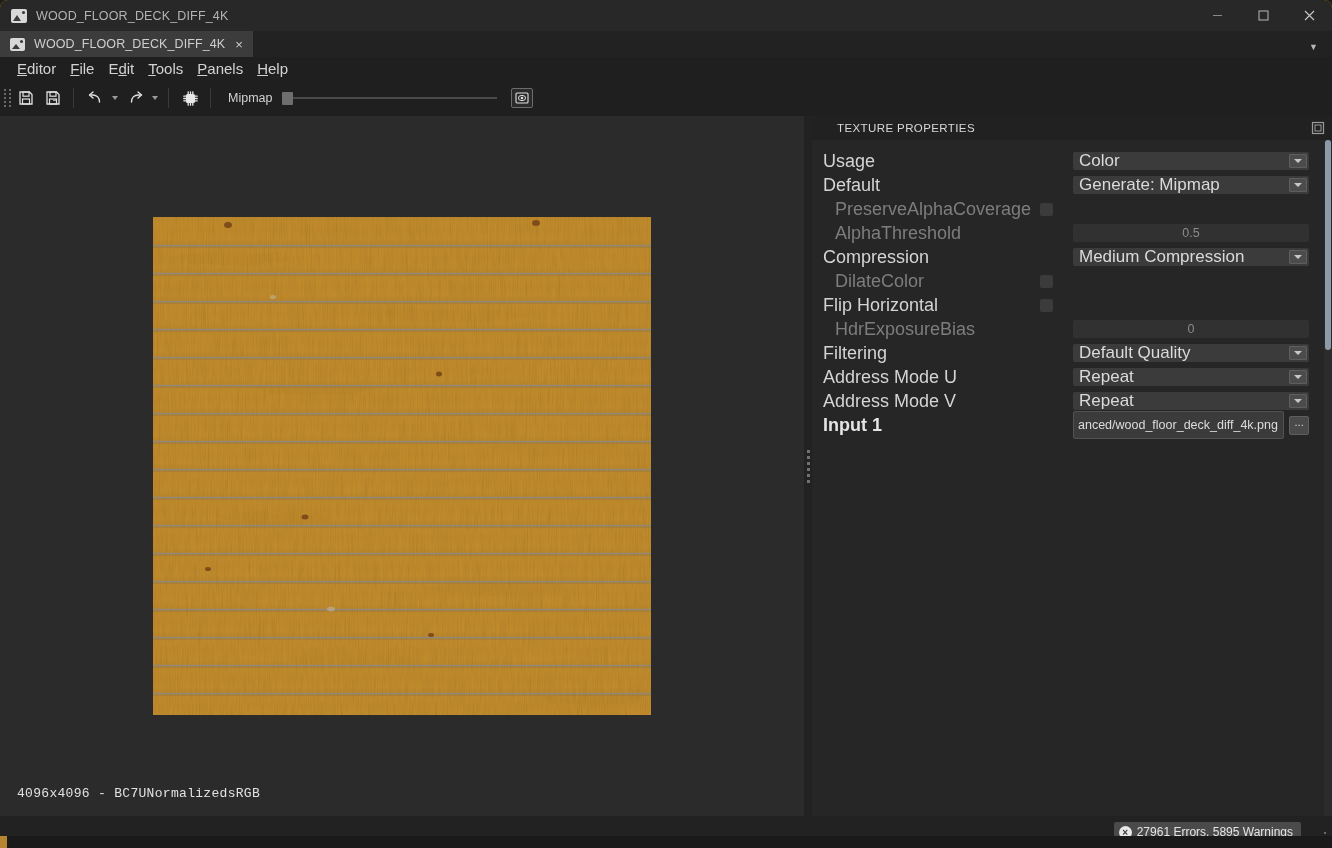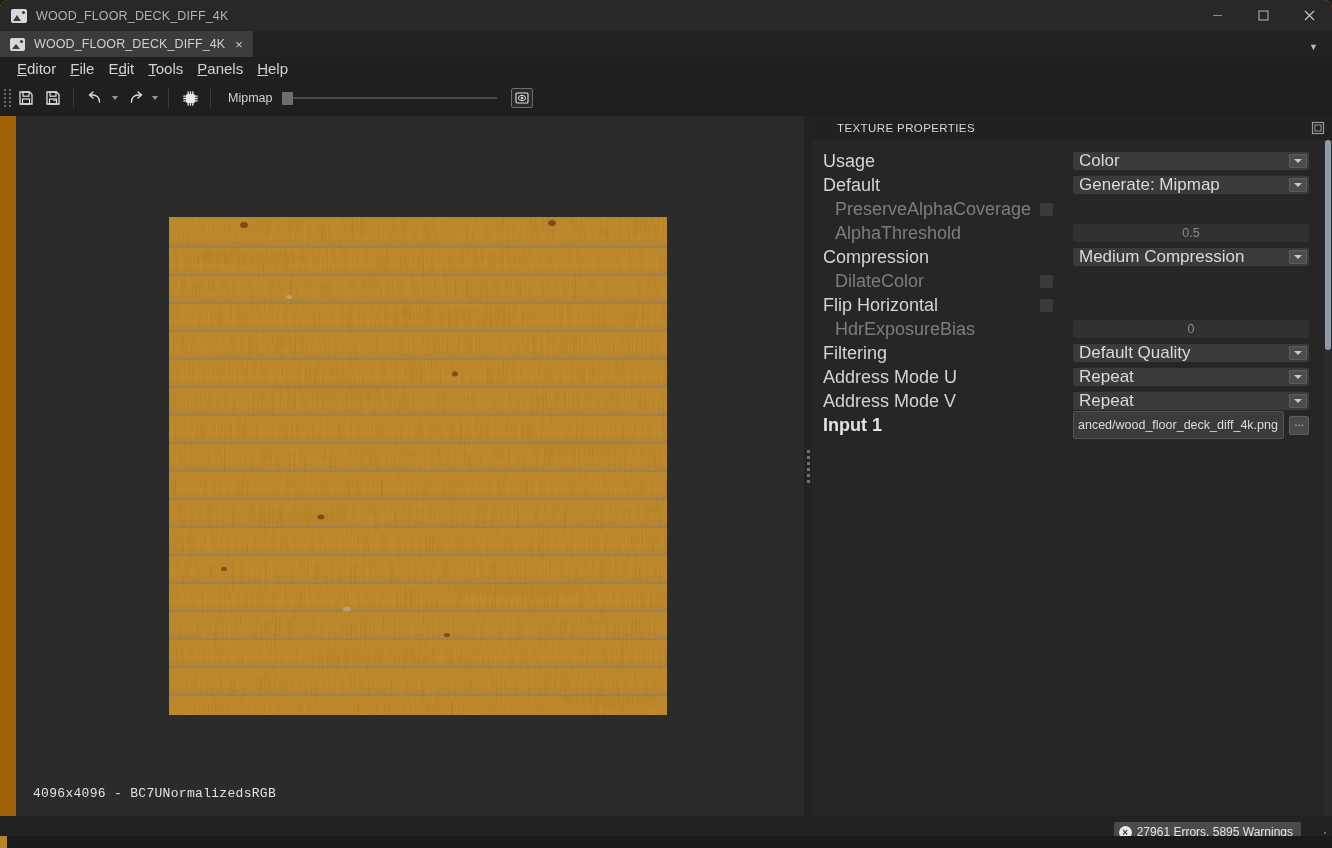"4096x4096 - BC7UNormalizedsRGB" .viewport { left: 16px -> 0 }
